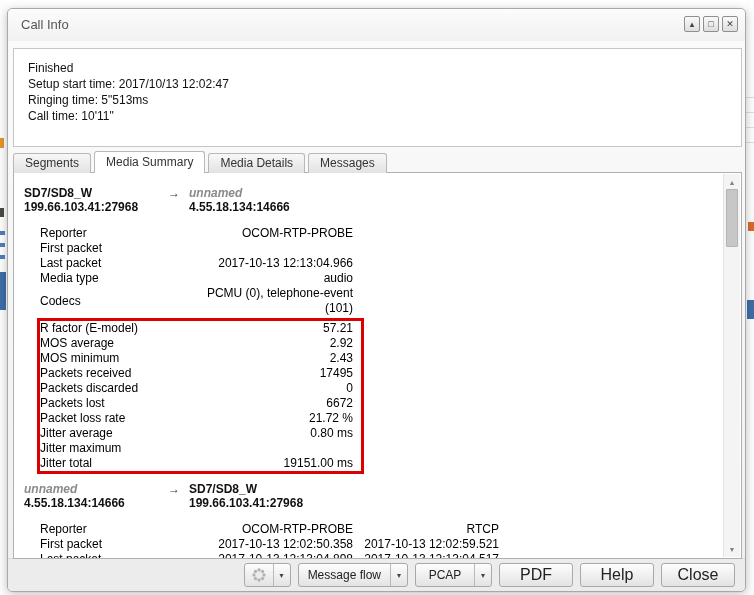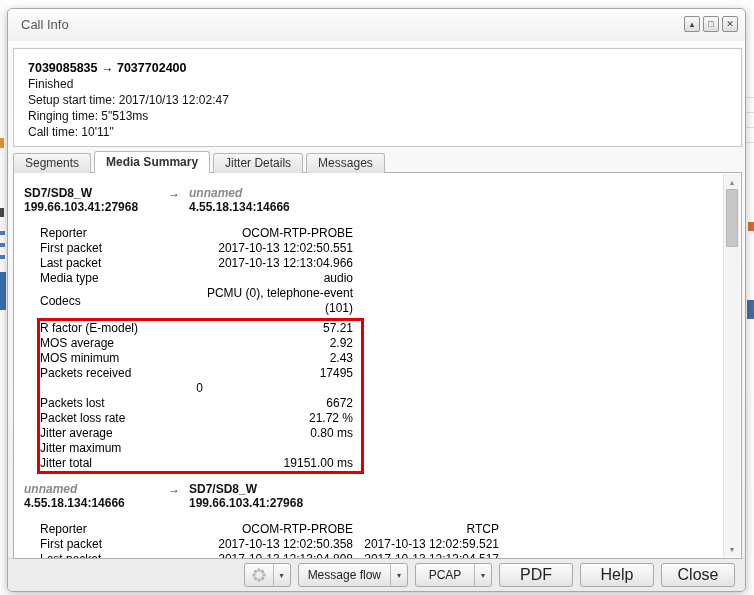"7039085835 → 7037702400" div.parties { html: <div>7039085835 → 7037702400</div> -> none }
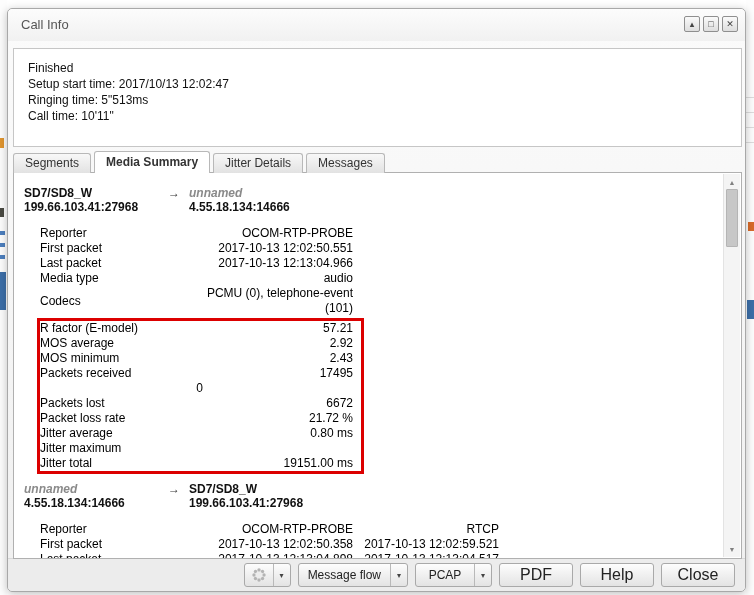"Media Summary" .tab.active { font-weight: bold -> normal }
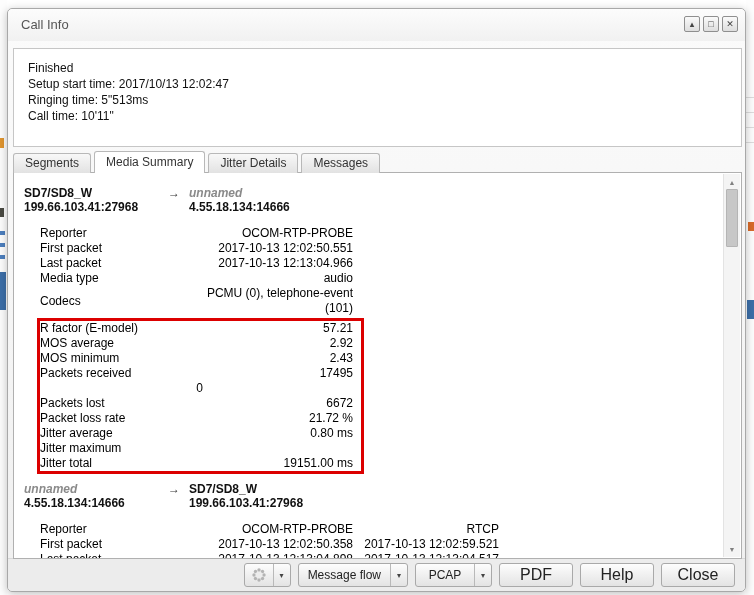"Jitter Details" div.tab { text: Jitter -> Media }
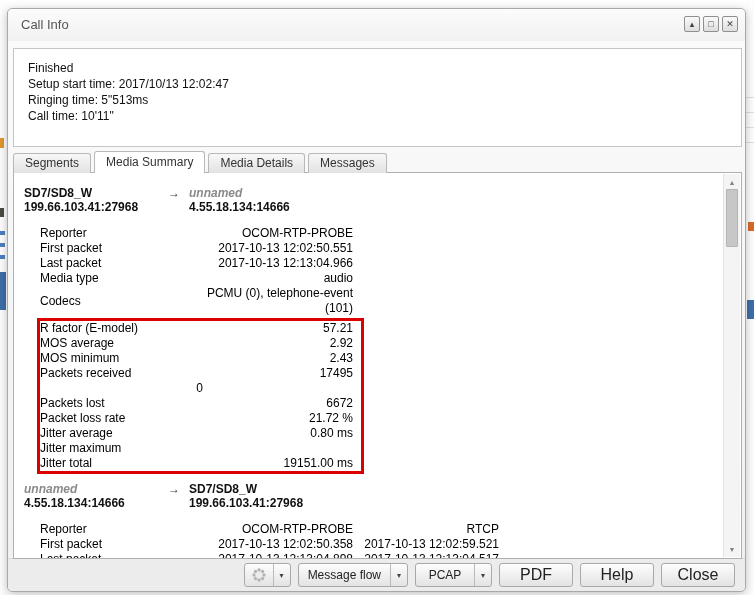"2017-10-13 12:02:50.551" span.val { html: <span>2017-10-13 12:02:50.551</span> -> none }
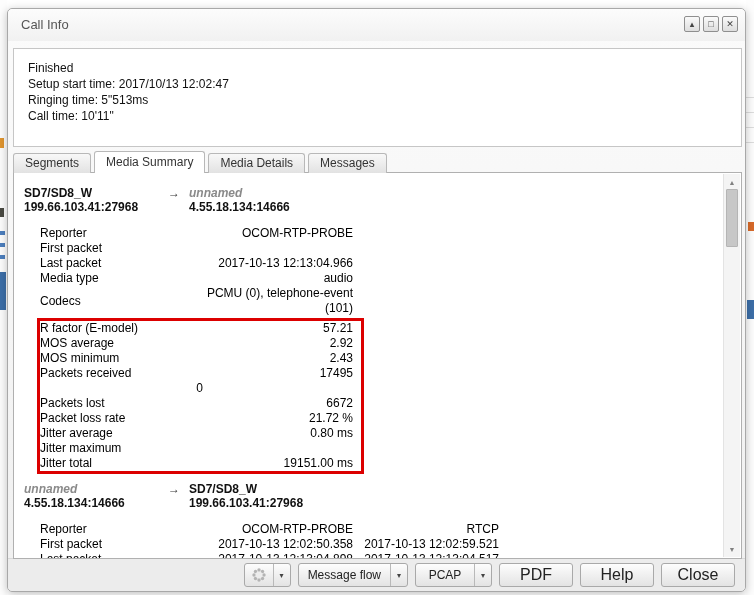"Packets discarded" span.lbl { html: none -> <span>Packets discarded</span> }
